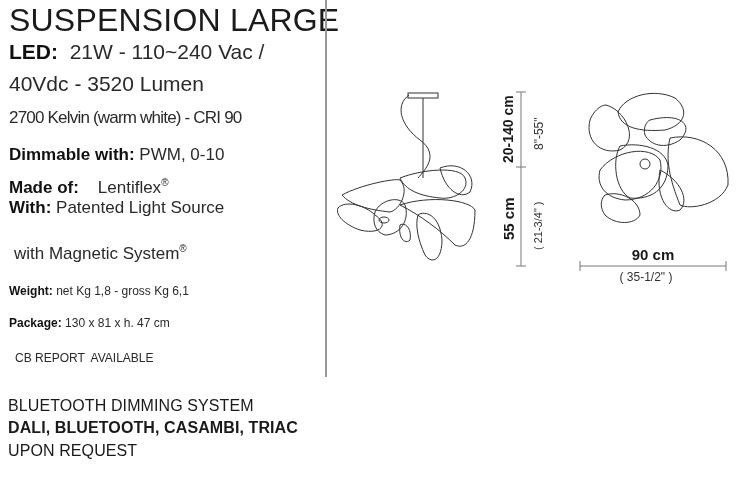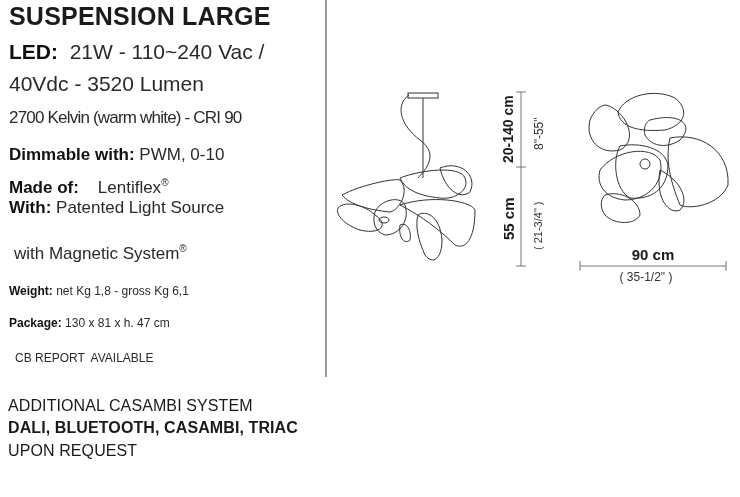"SUSPENSION LARGE" .title { font-size: 25px -> 32px; font-weight: 700 -> 400 }
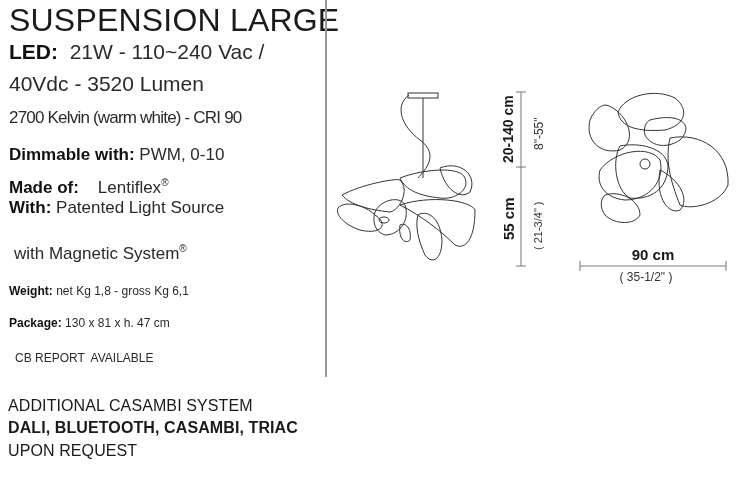"ADDITIONAL CASAMBI SYSTEM" div.abs { text: ADDITIONAL CASAMBI -> BLUETOOTH DIMMING }
